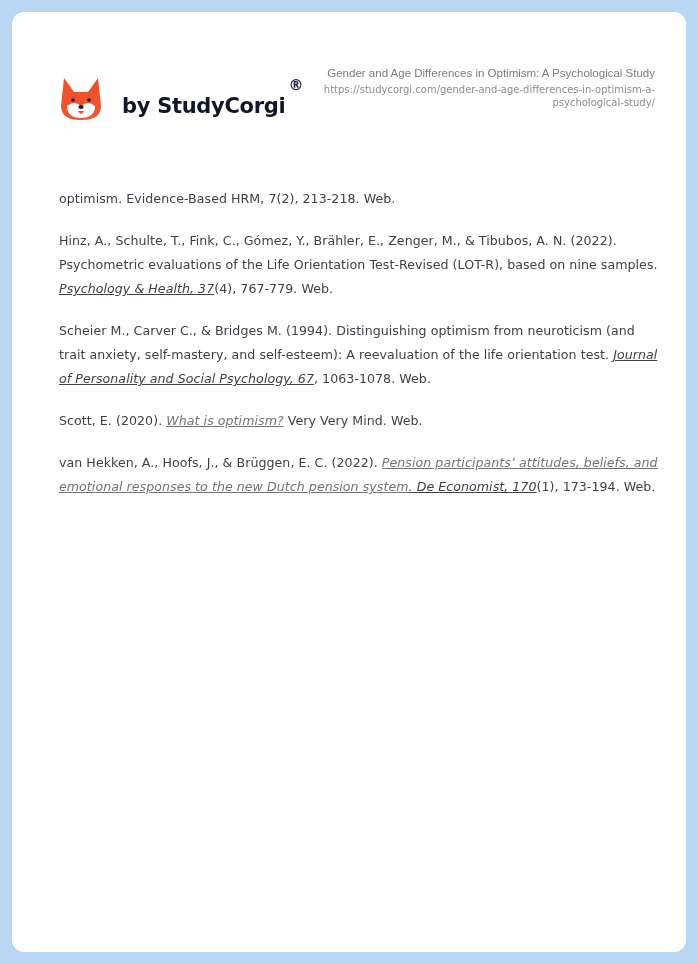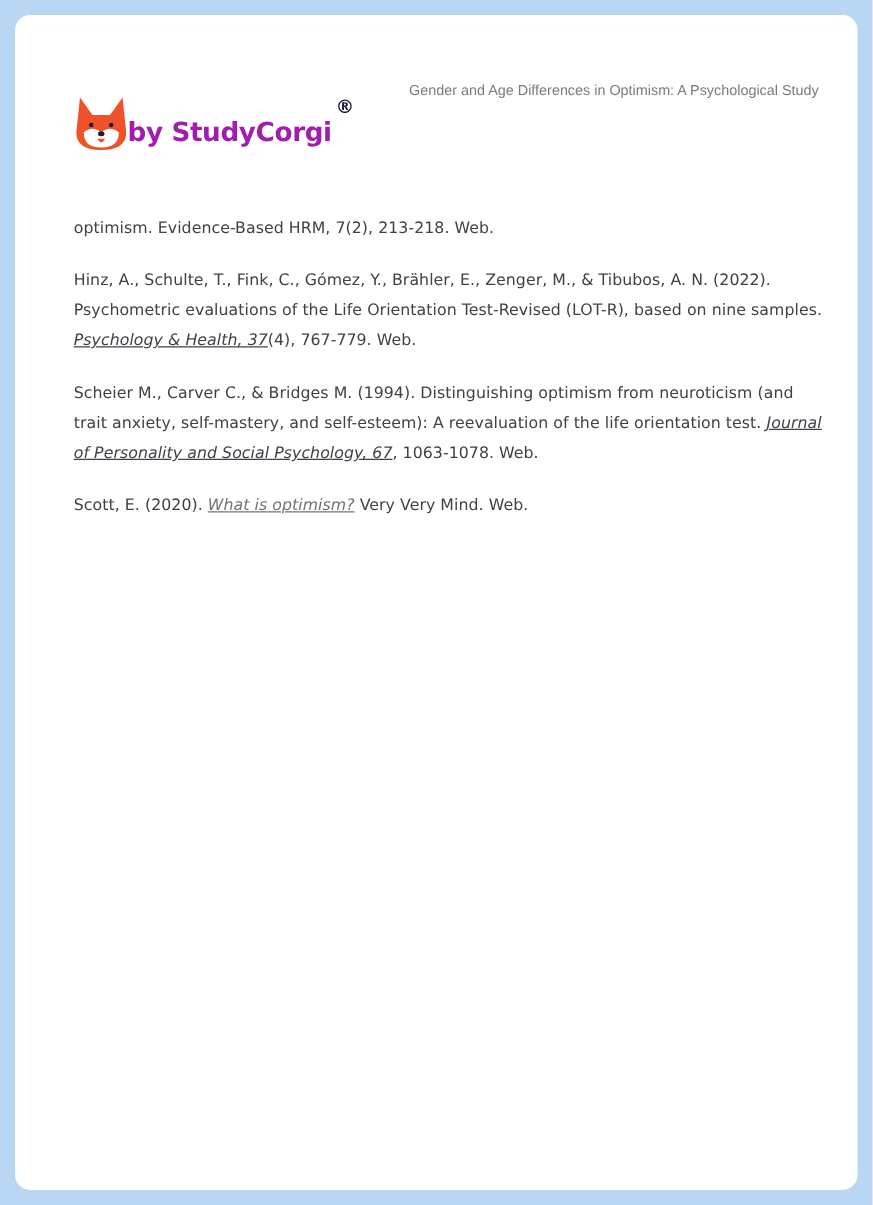"https://studycorgi.com/gender-and-age-di" div.doc-url { html: none -> <div>https://studycorgi.com/gender-and-age-differences-in-optimism-a-psychological-study/</div> }
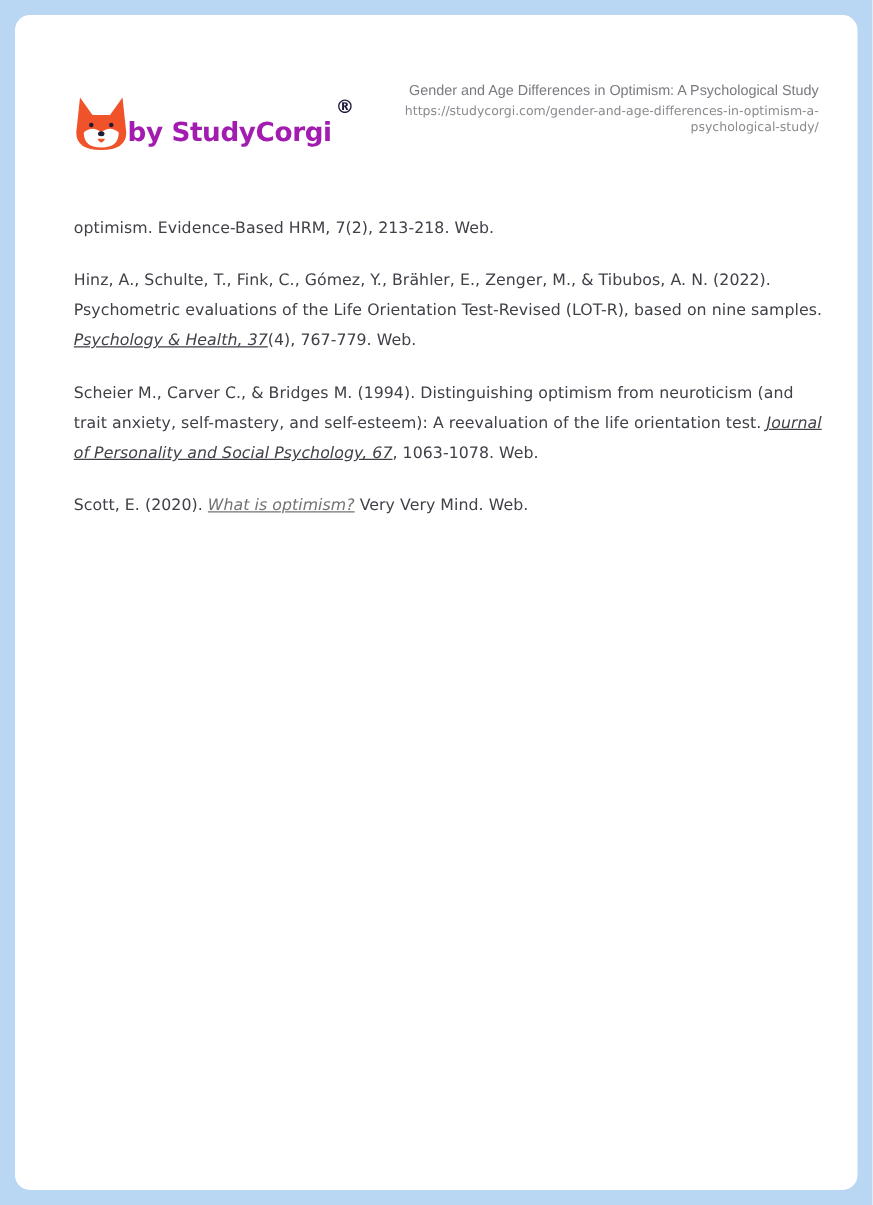"by StudyCorgi" .logo-text { color: #a21caf -> #0f172a; margin-left: 0 -> 20px }
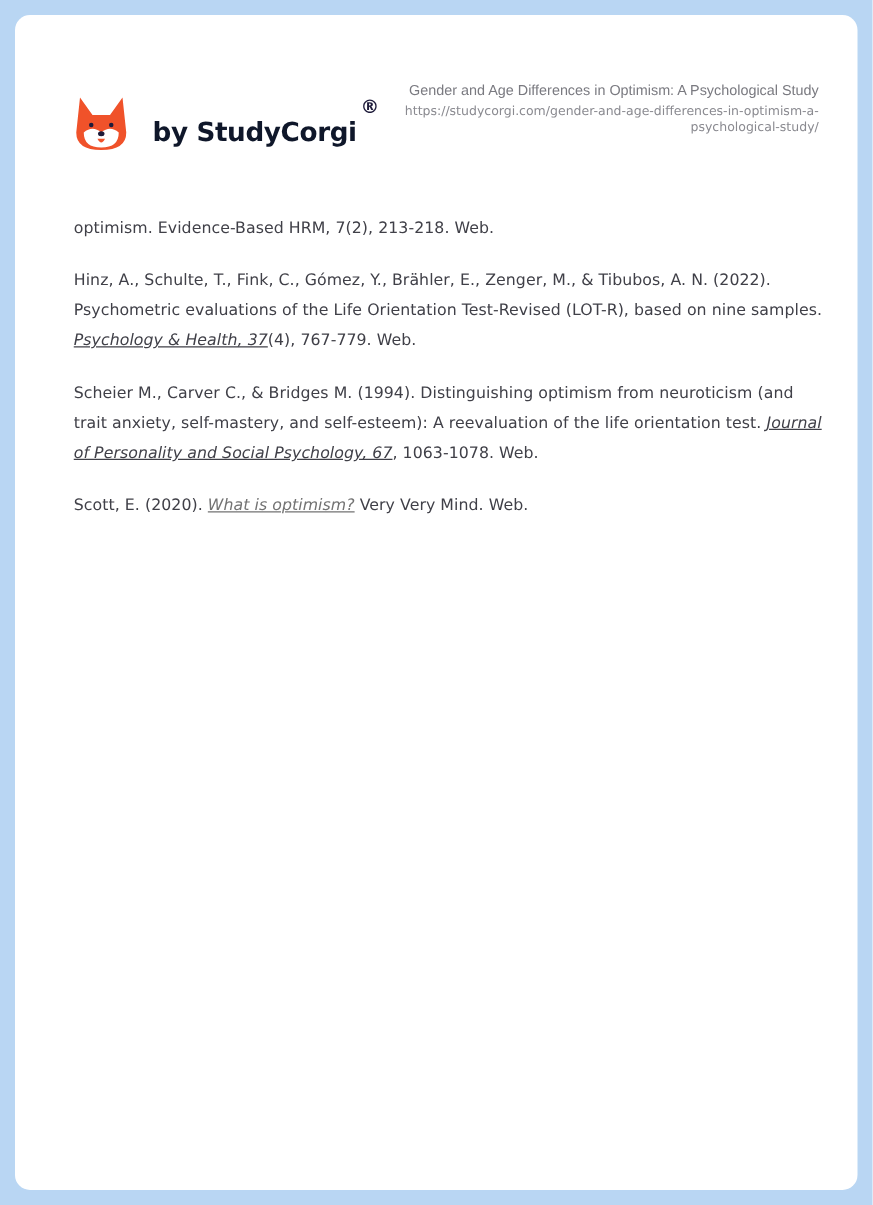"optimism. Evidence-Based HRM, 7(2)," .refs { top: 158px -> 175px }
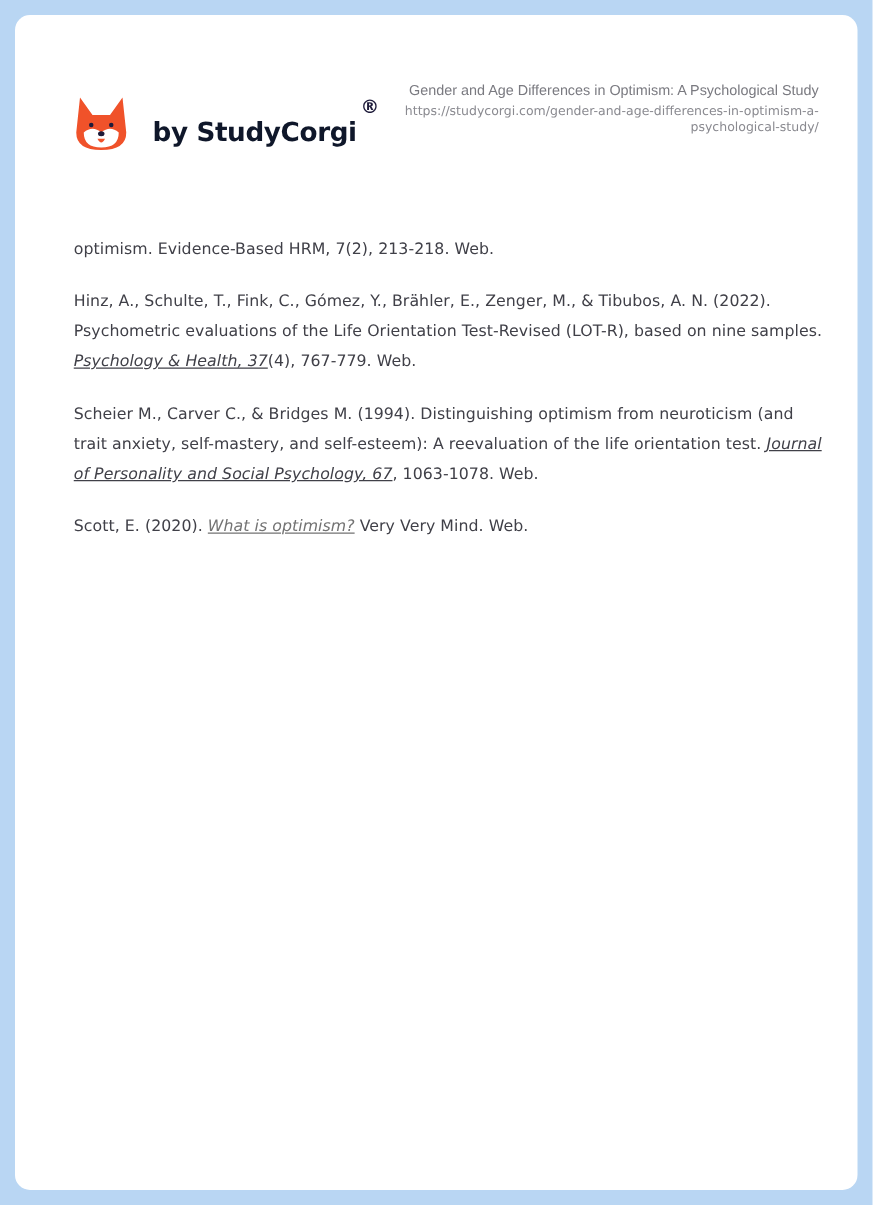"van Hekken, A., Hoofs, J.," p.ref { html: none -> <p> <span>van Hekken, A., Hoofs, J., &amp; Brüggen, E. C. (2022). </span><a>Pension participants’ attitudes, beliefs, and emotional responses to the new Dutch pension system</a><em>. De Economist, </em><em>170</em><span>(1), 173-194. Web.</span> </p> }
